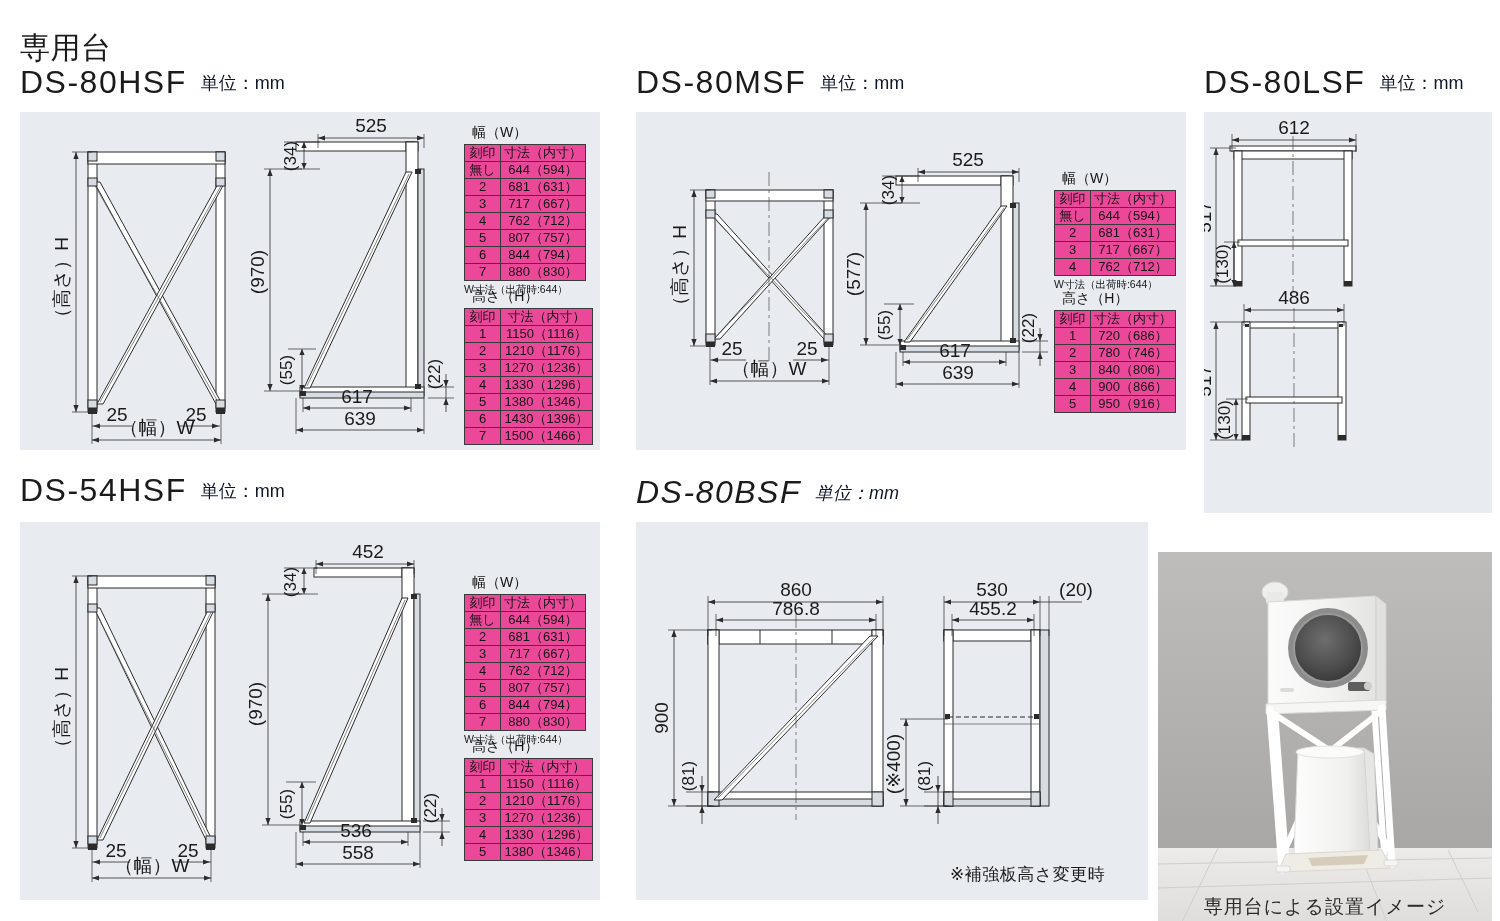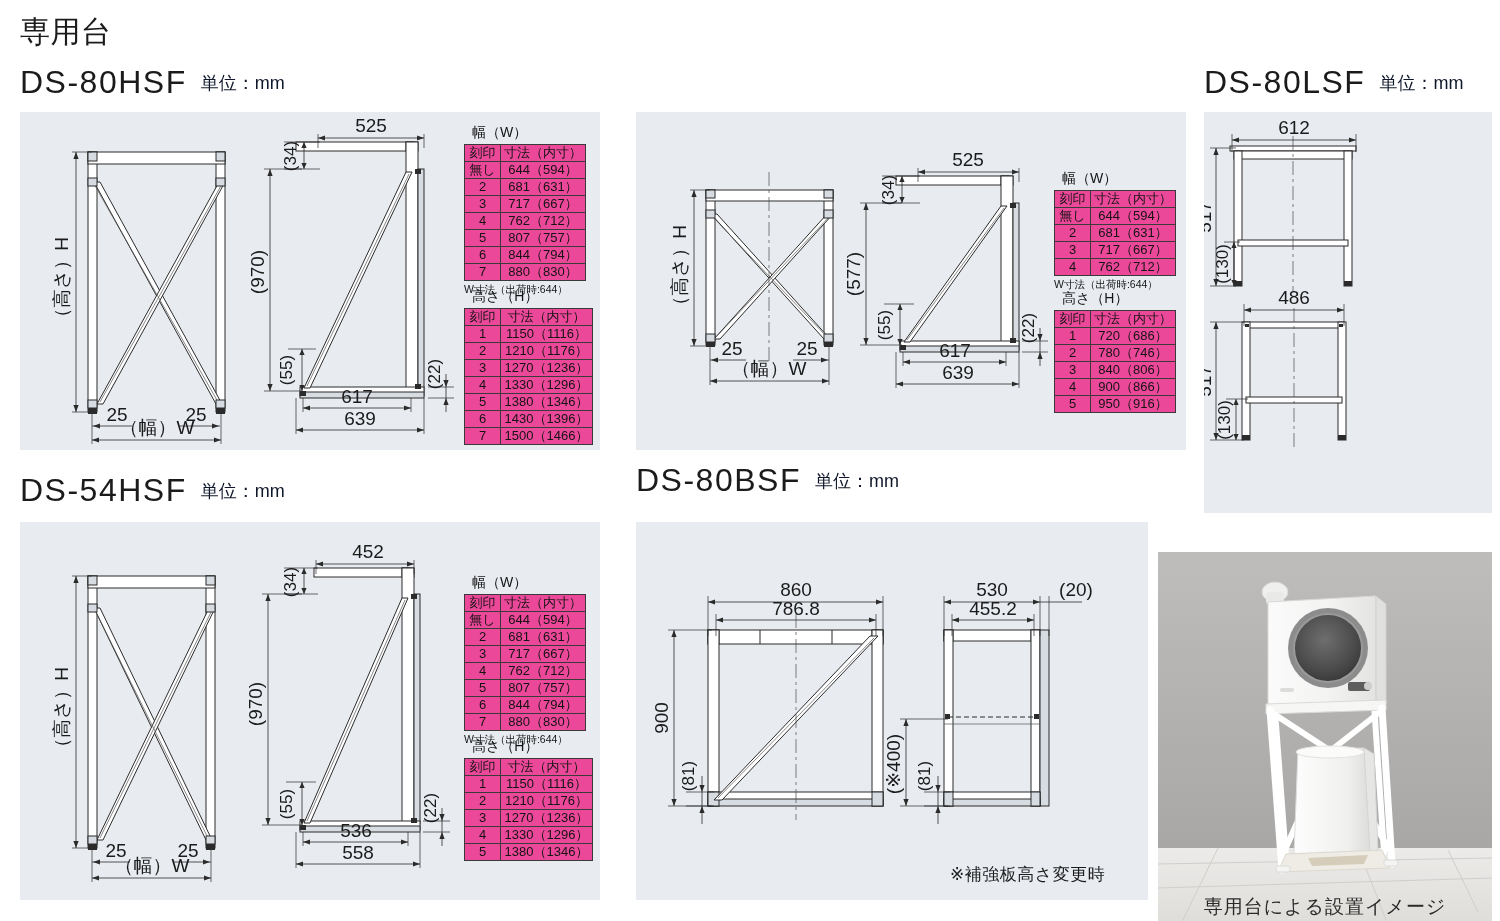"専用台" div.sec-title { top: 12px -> 28px }
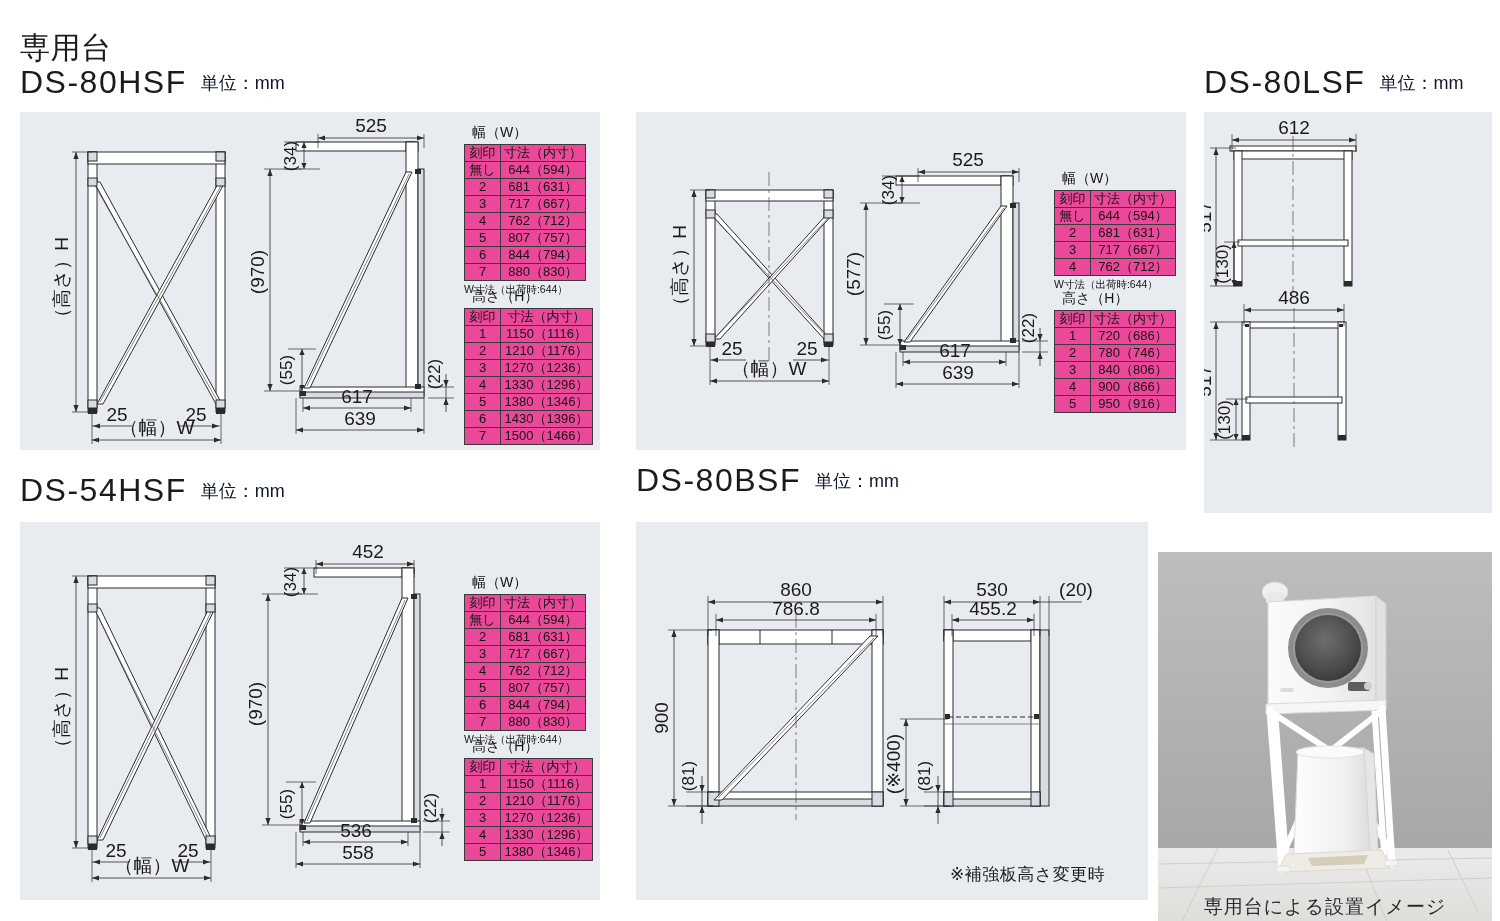"DS-80MSF 単位：mm" div.model-title { html: none -> <div> <span>DS-80MSF</span><span>単位：mm</span> </div> }
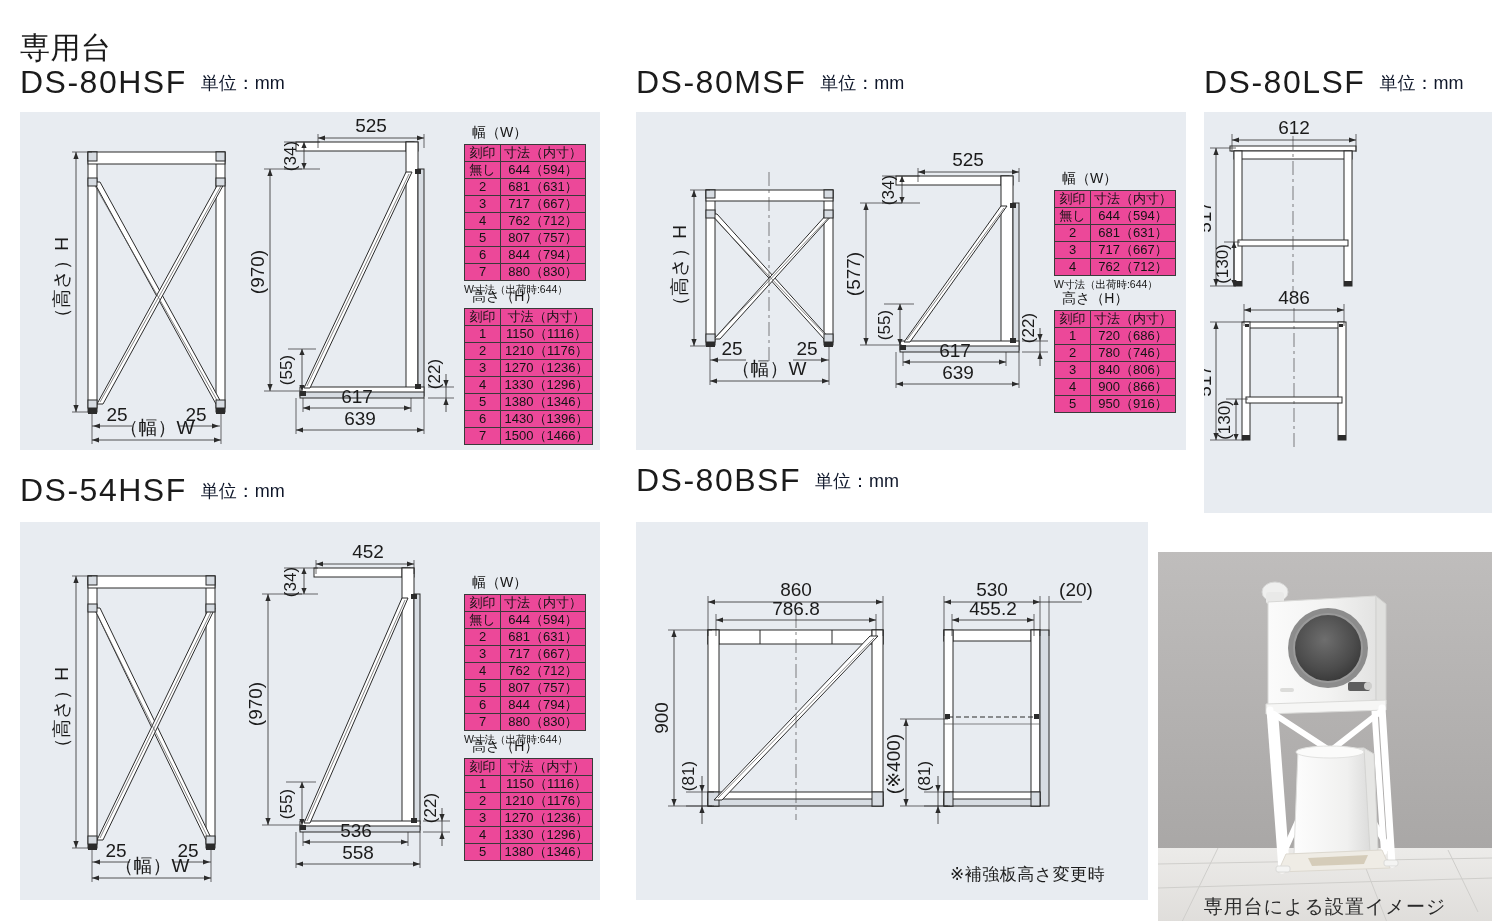"DS-80BSF 単位：mm" div.model-title { font-style: none -> italic; top: 462px -> 474px }
